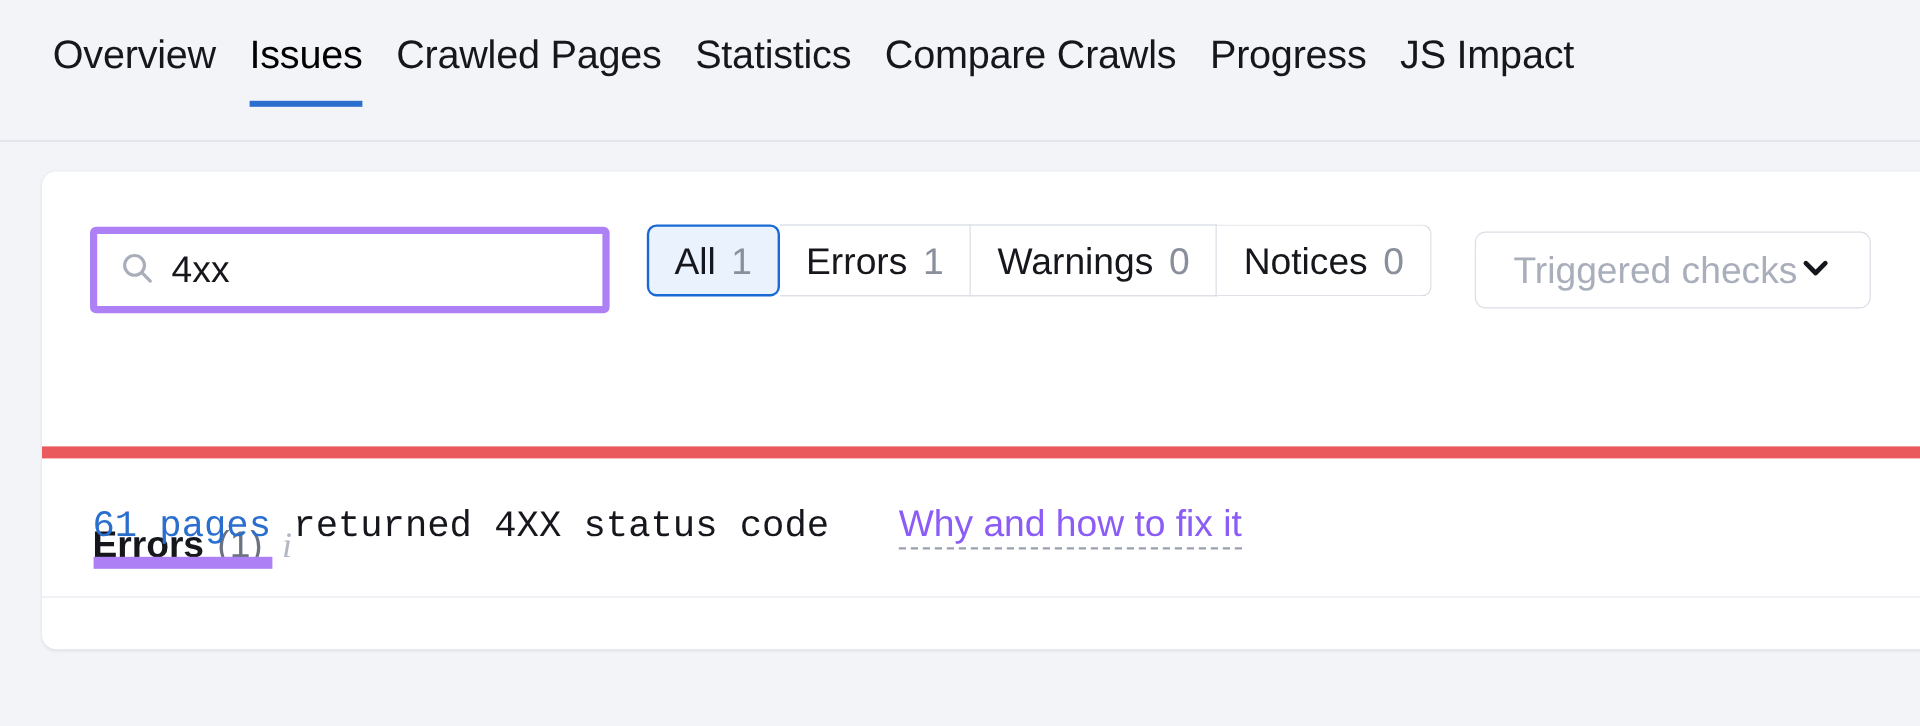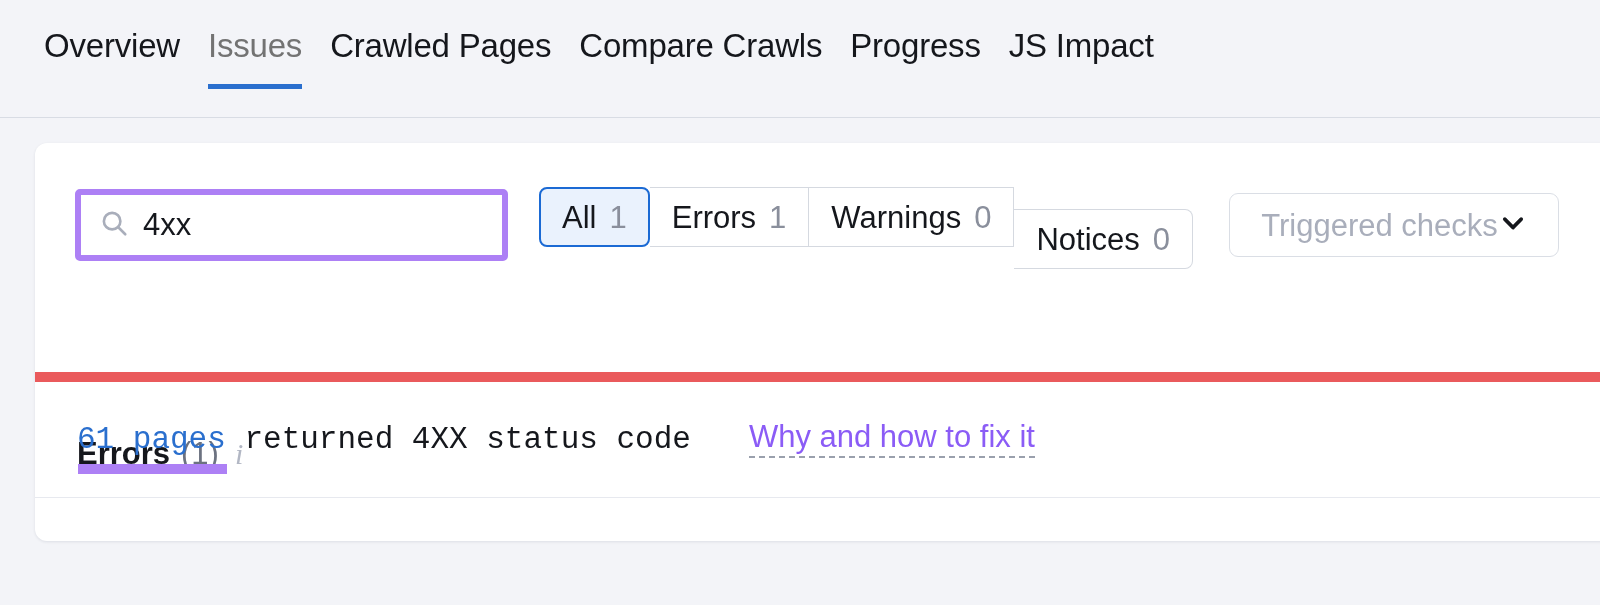"Issues" .tab.active { color: #737373 -> #000000 }
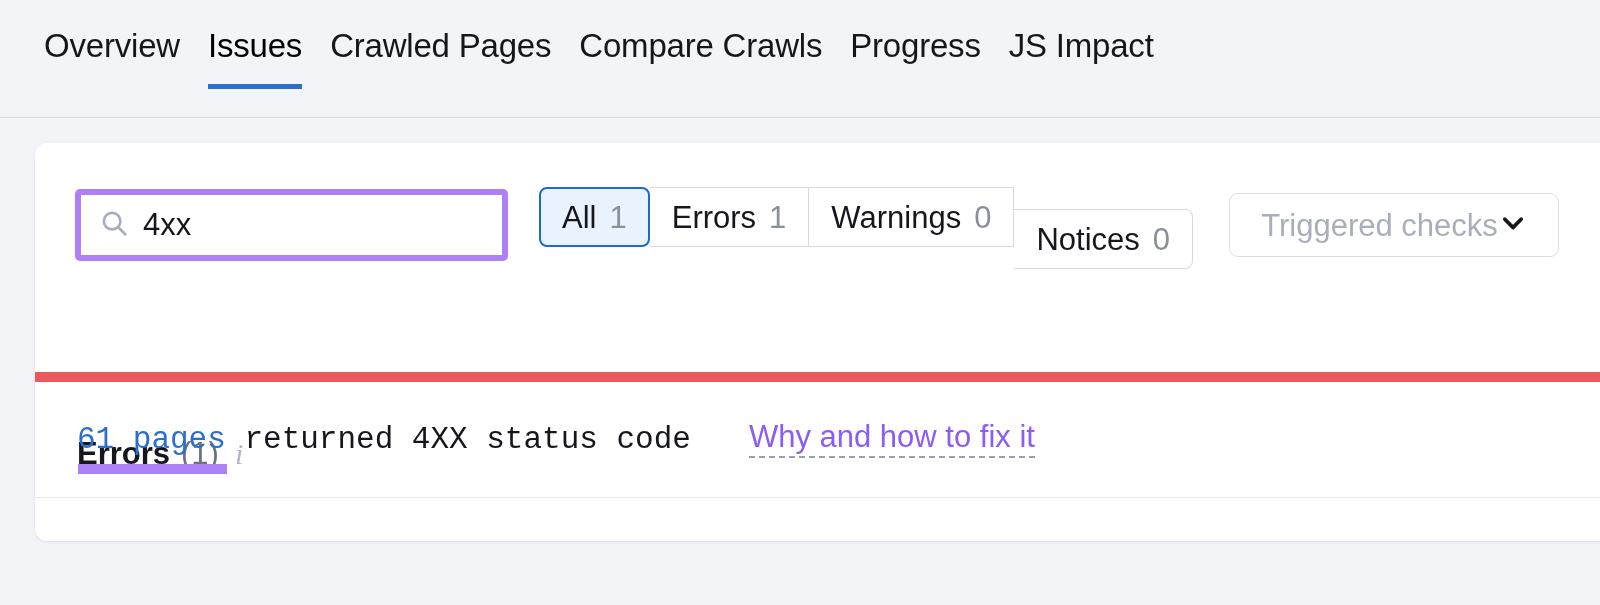"Statistics" div.tab { html: none -> <div>Statistics</div> }
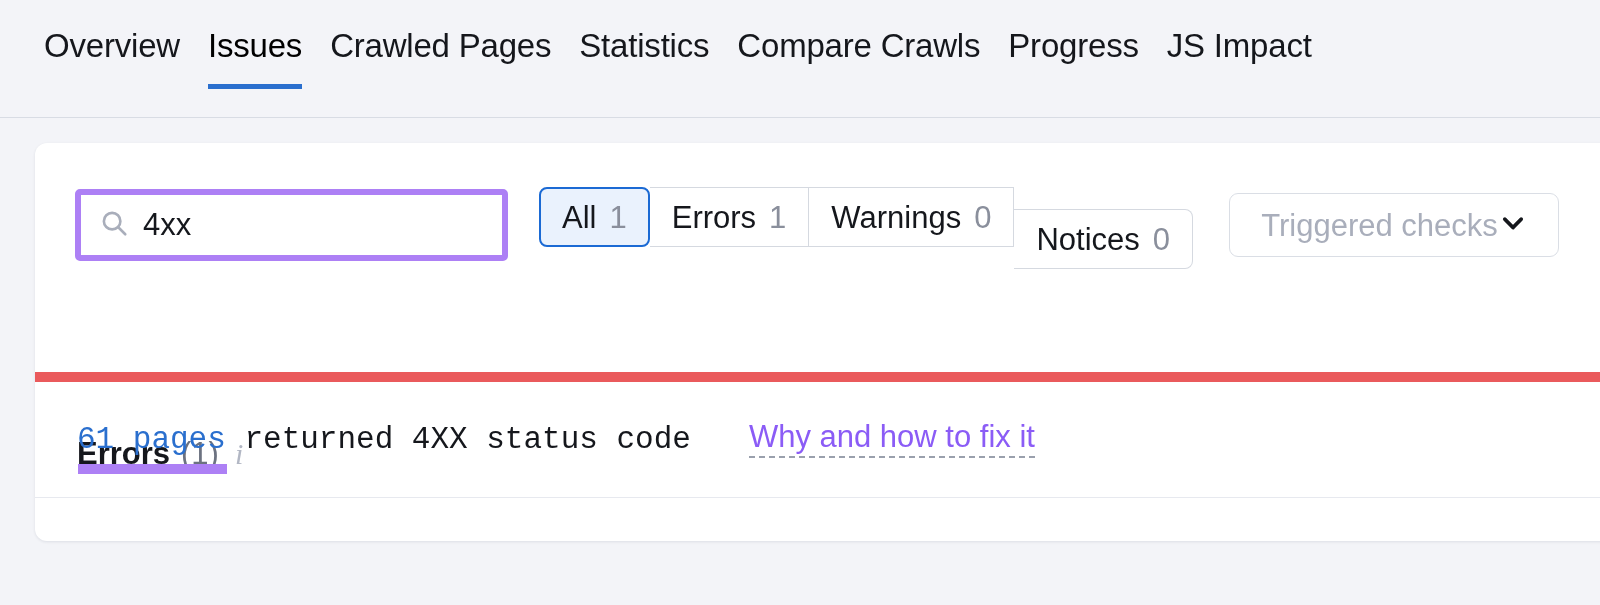"Notices" .filter:last-child { margin-top: 22px -> none }
